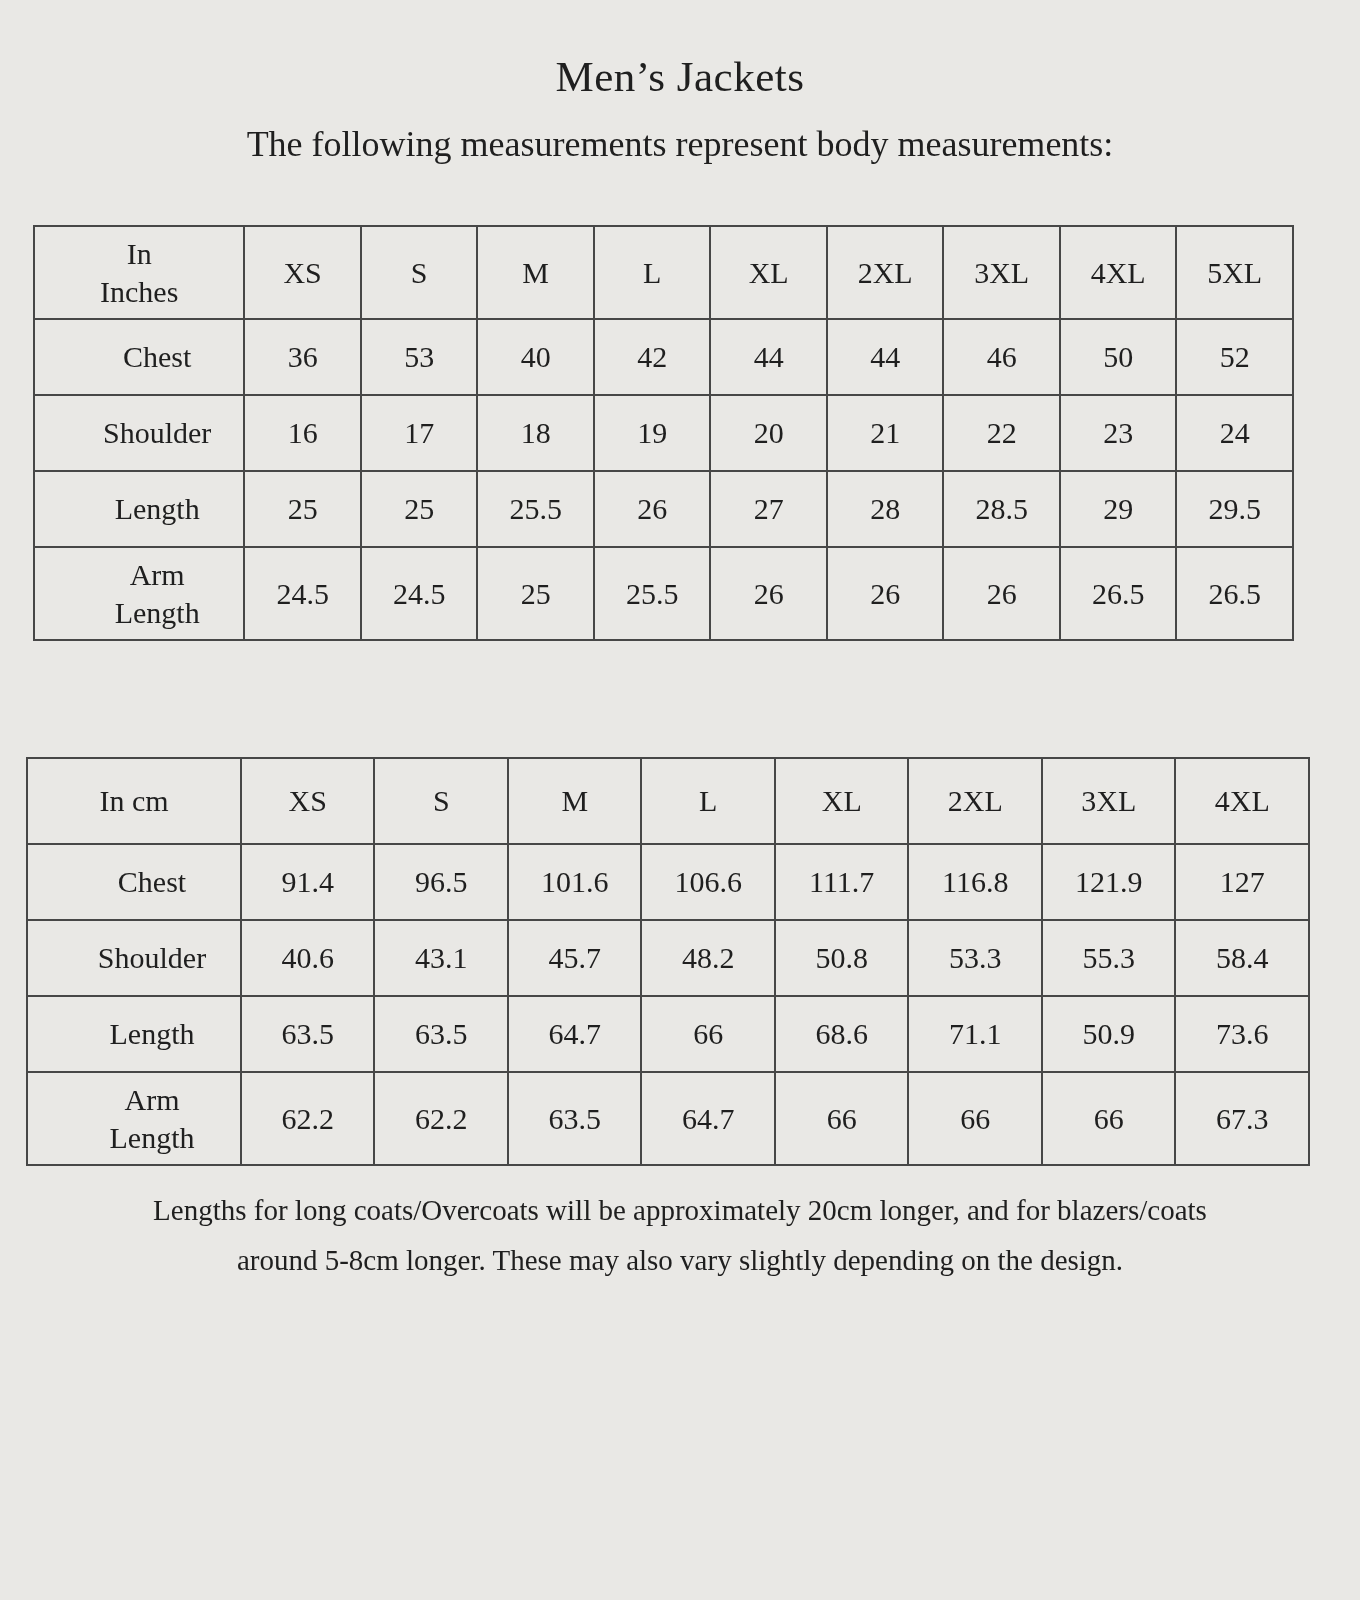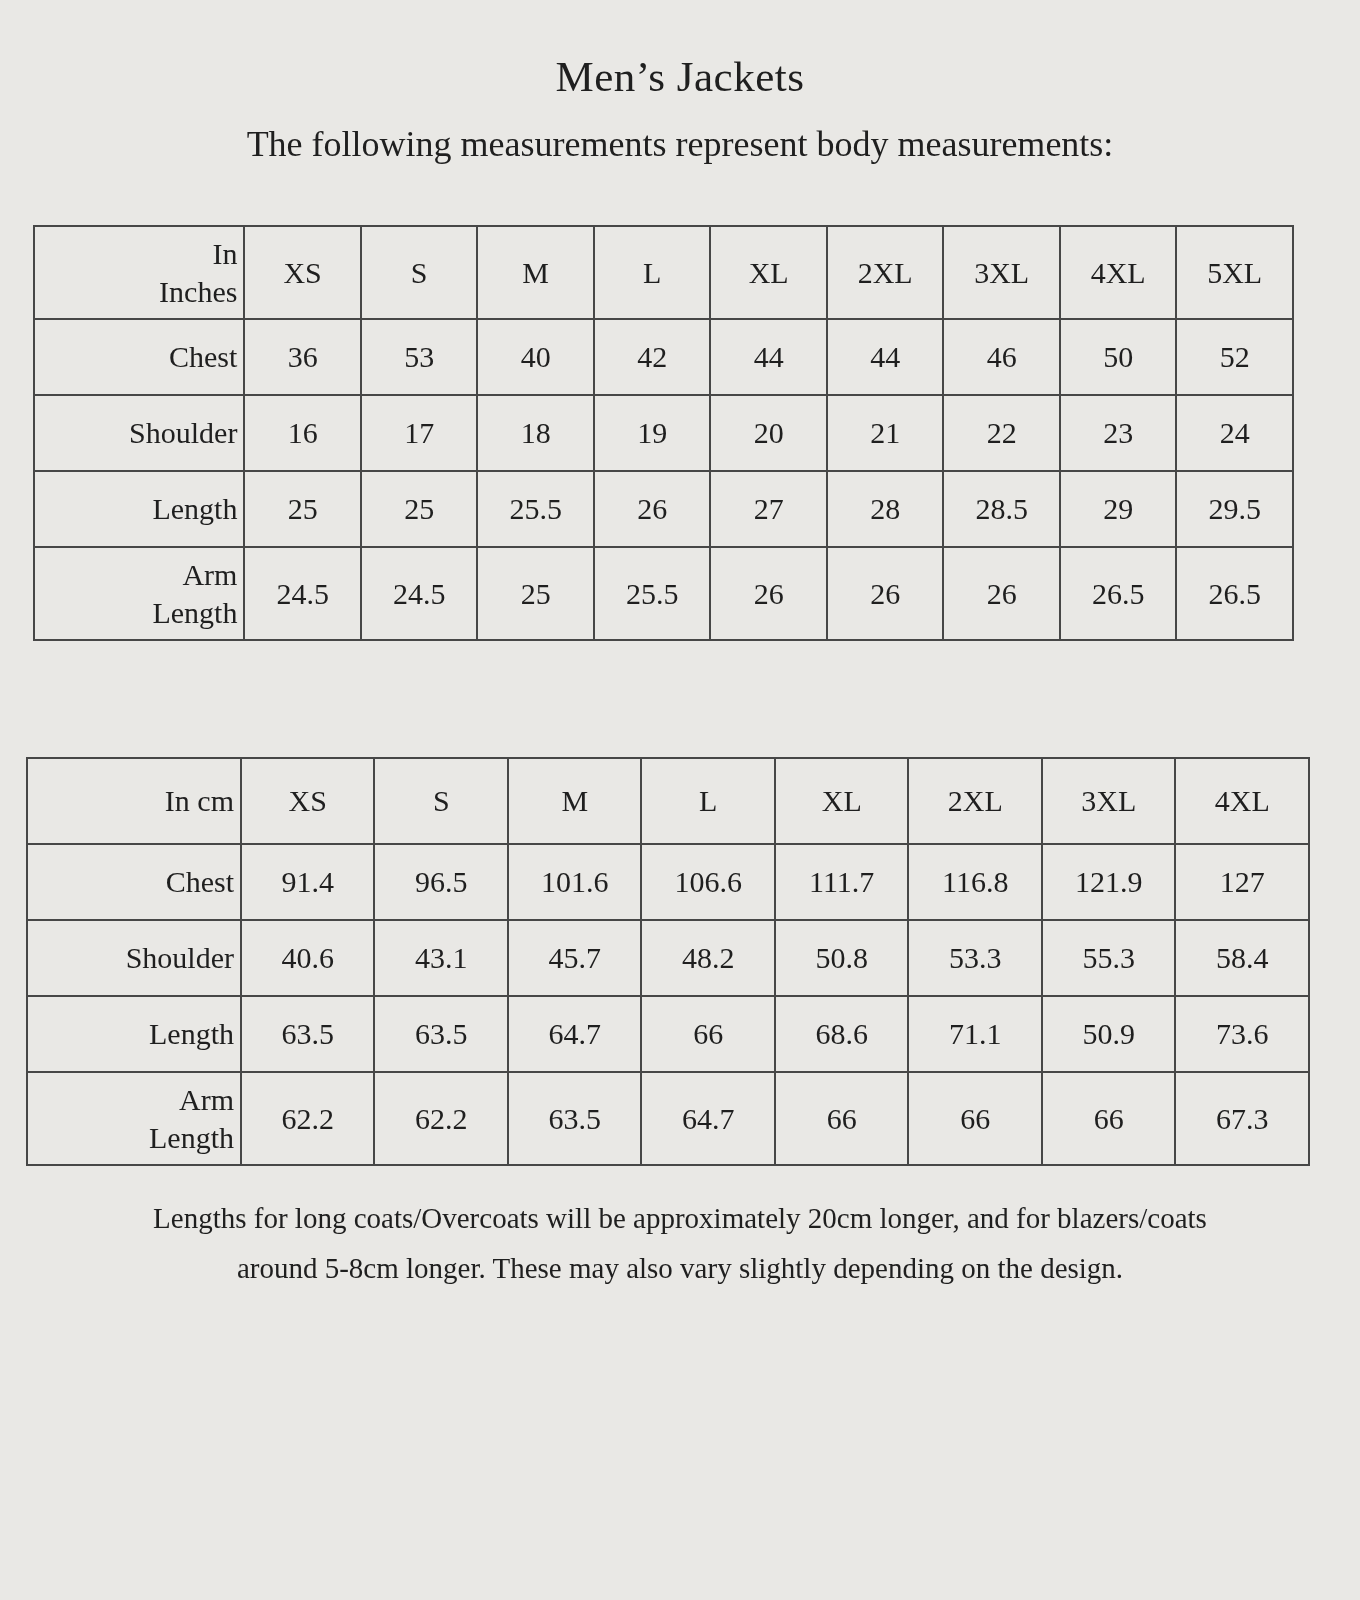"Chest" table.size-table th.label-col { text-align: right -> center }
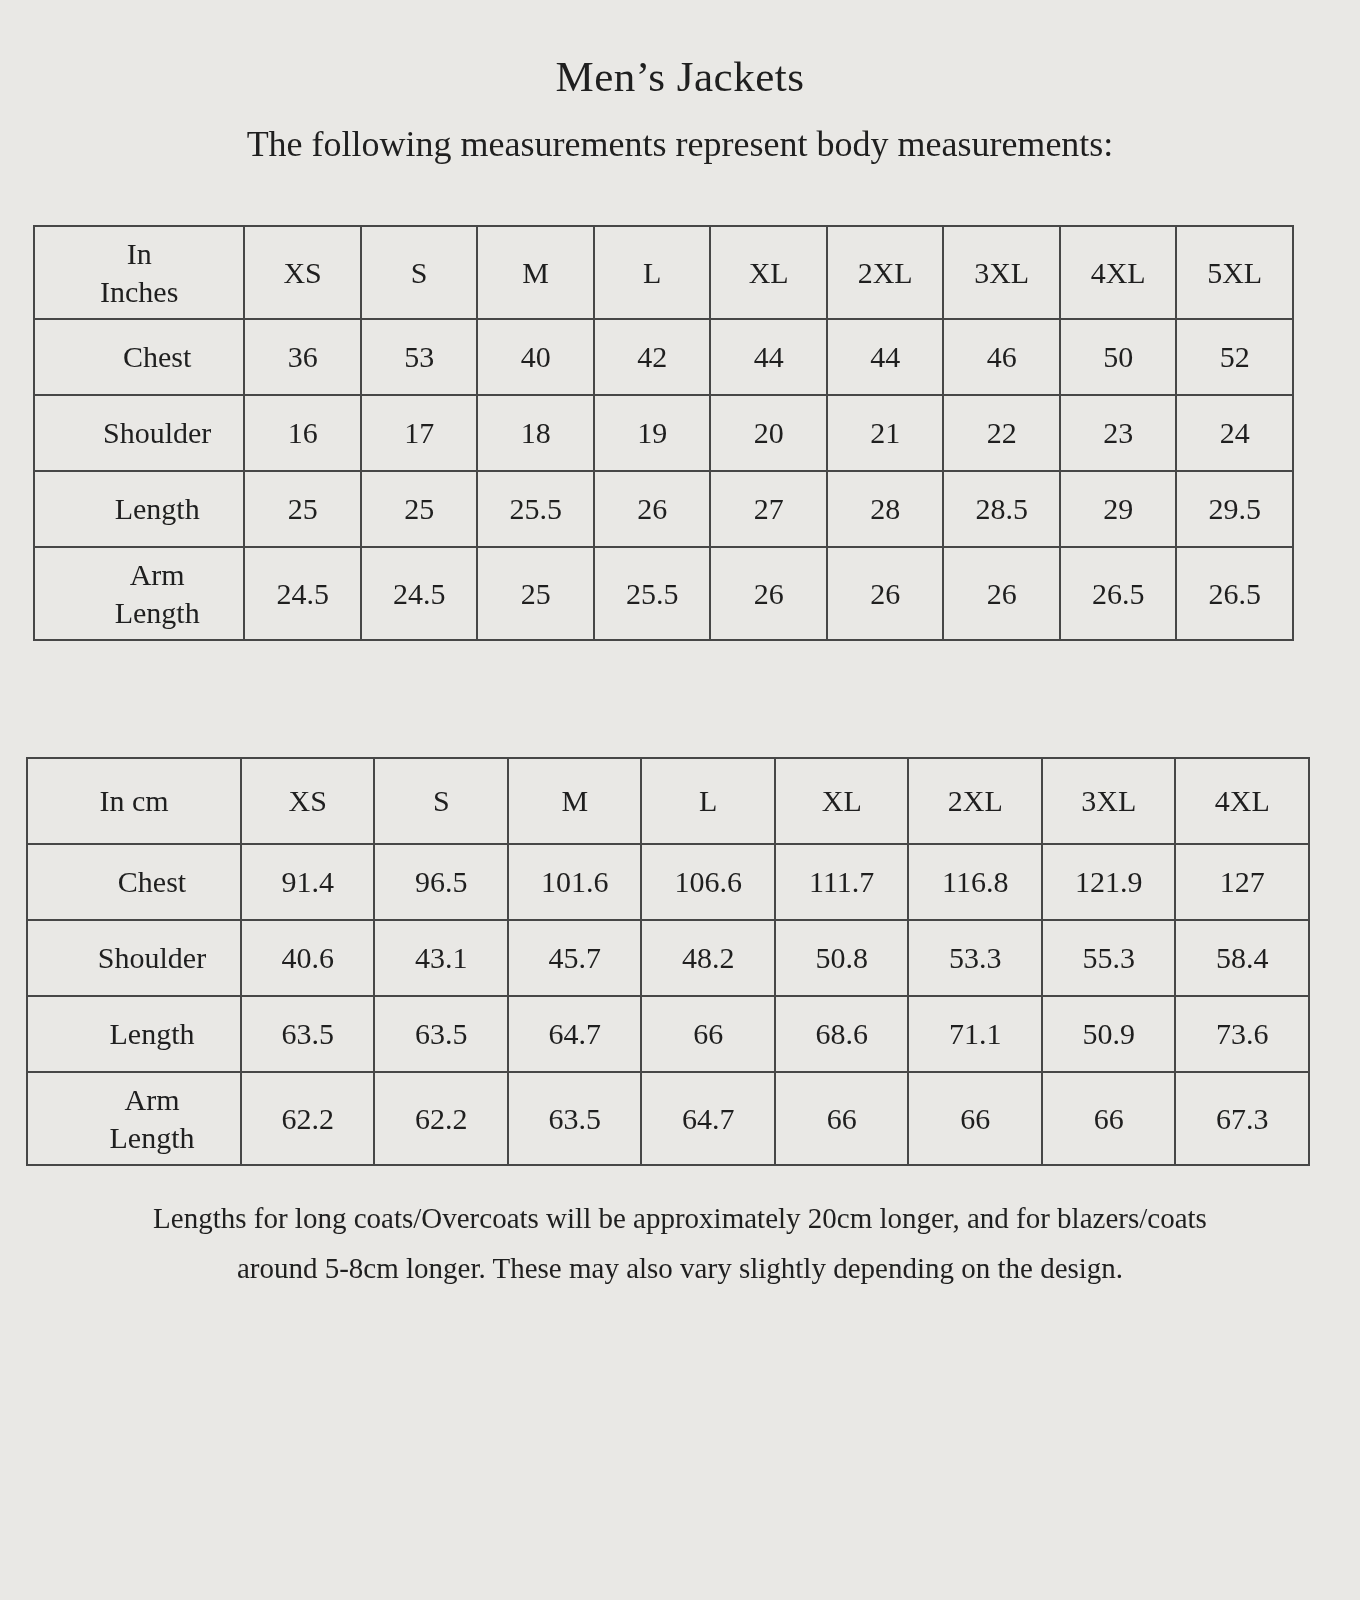"Lengths for long coats/Overcoats will" .note2 { margin-top: 28px -> 20px }
